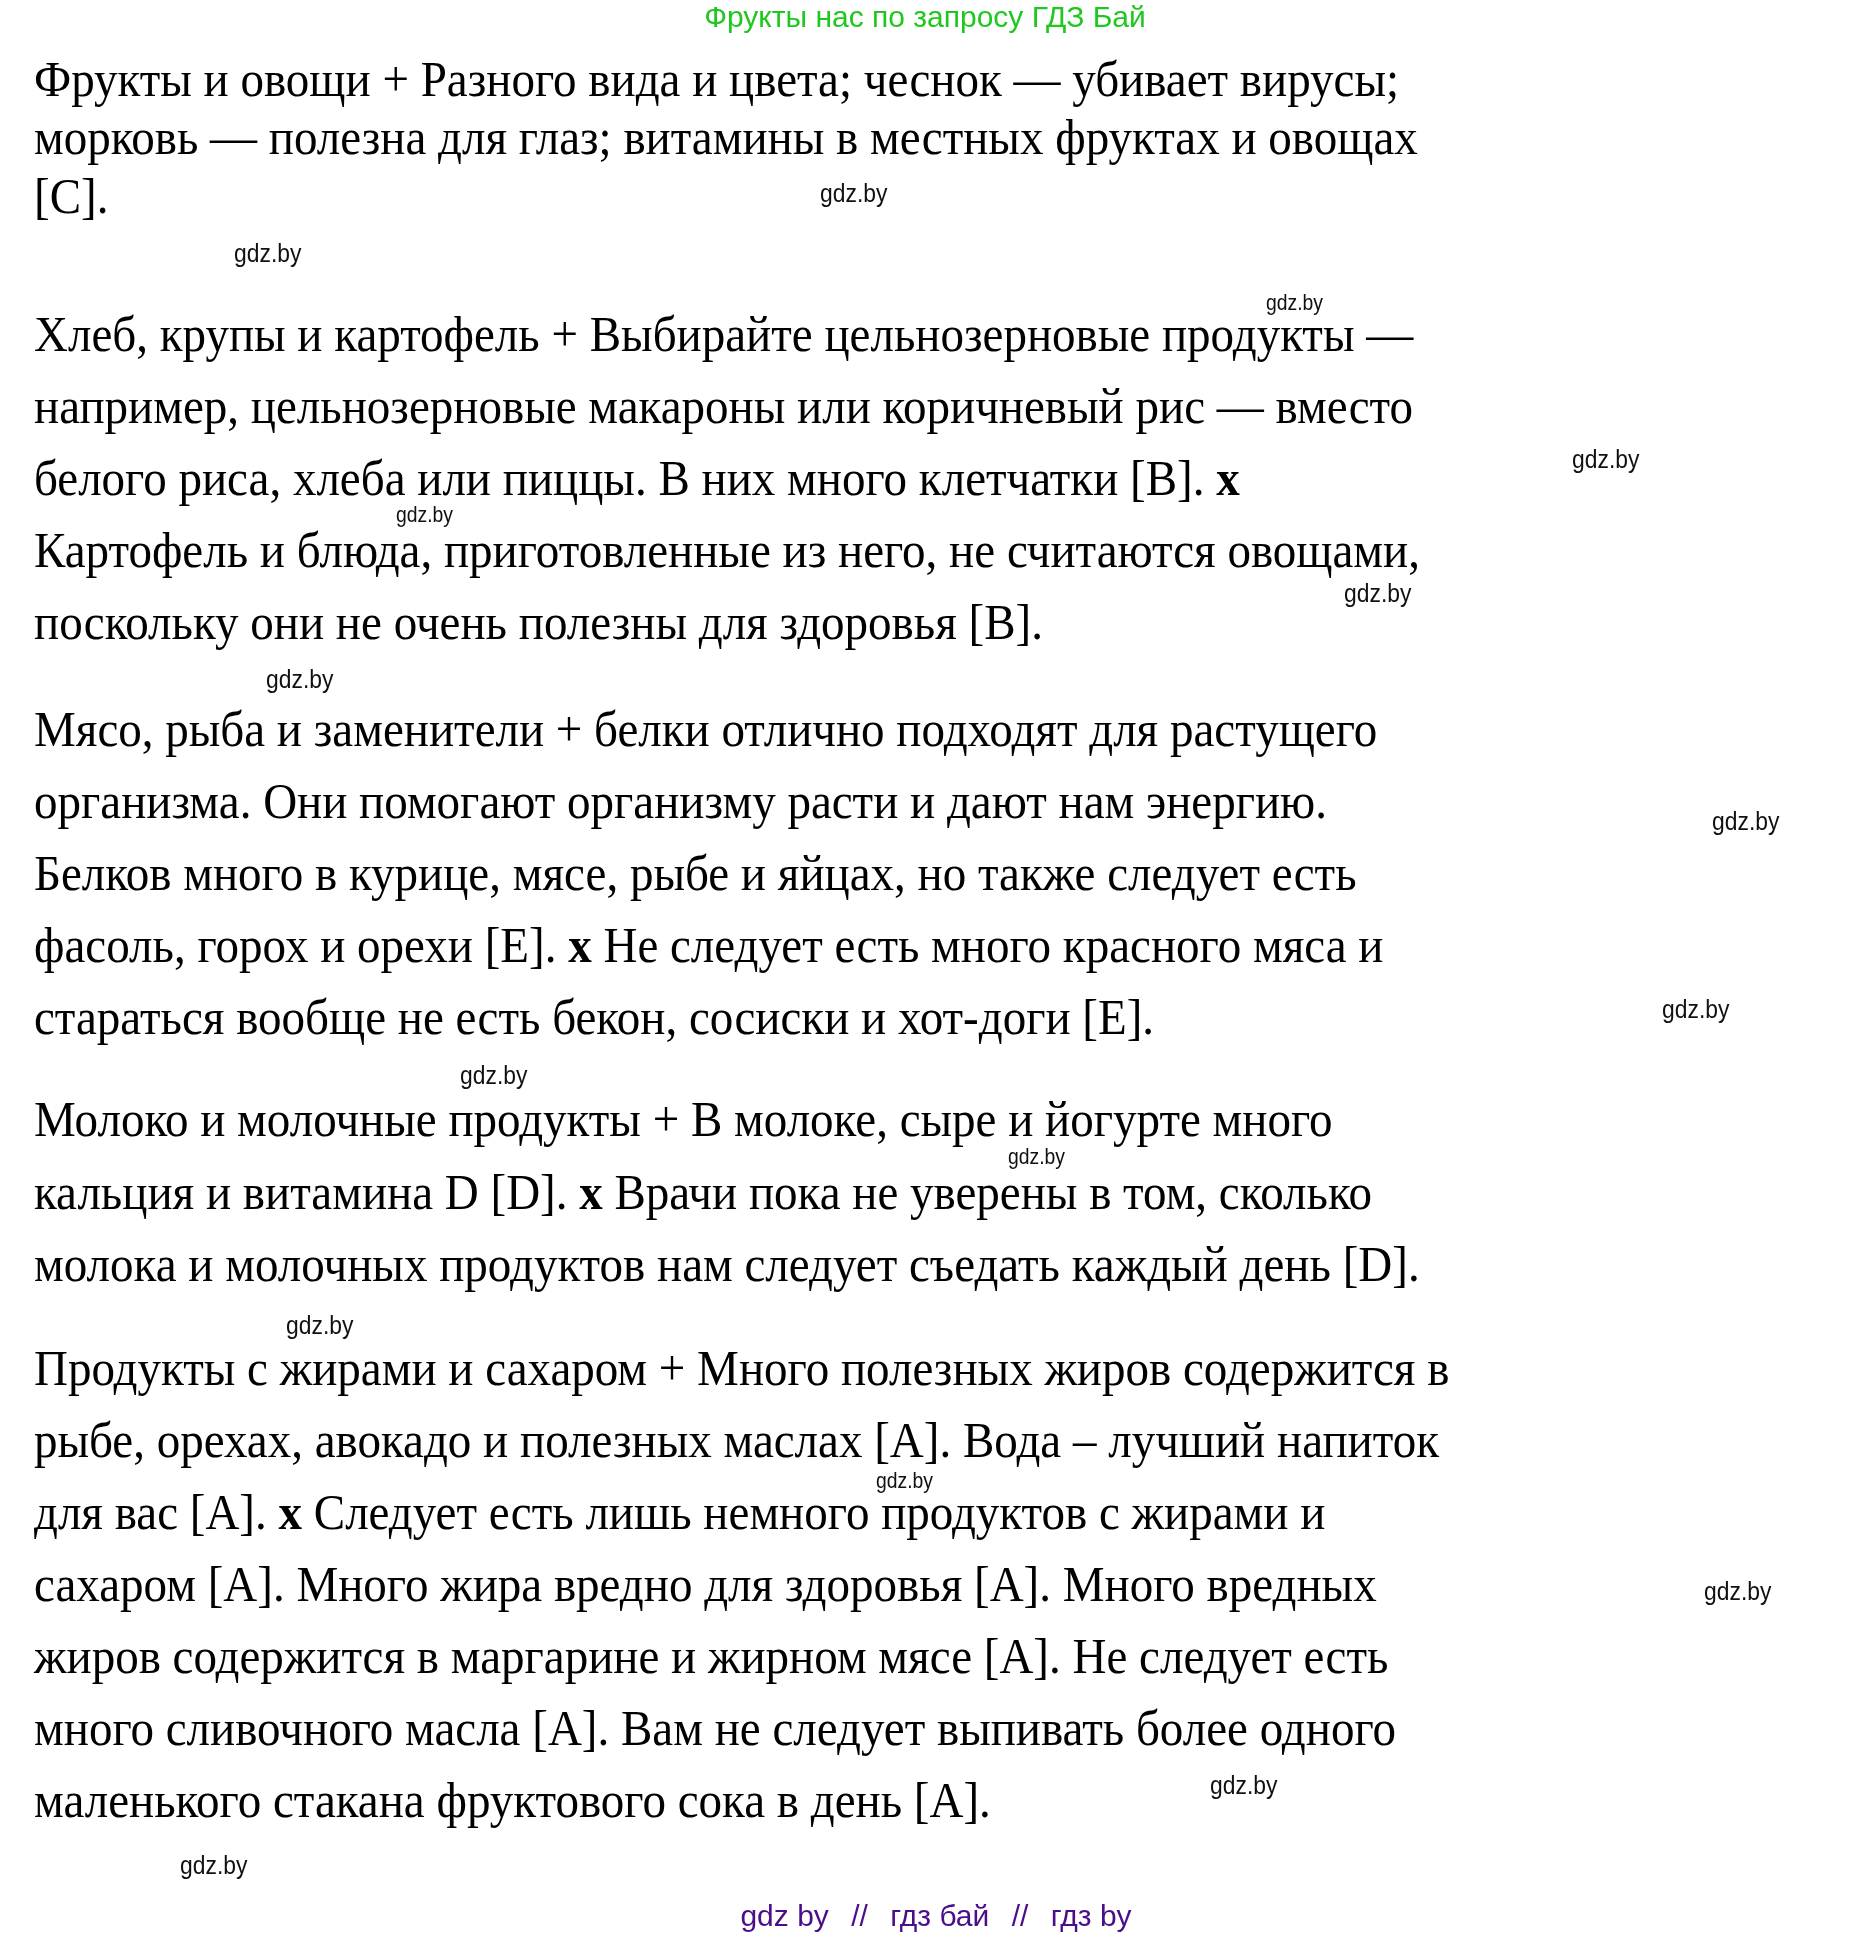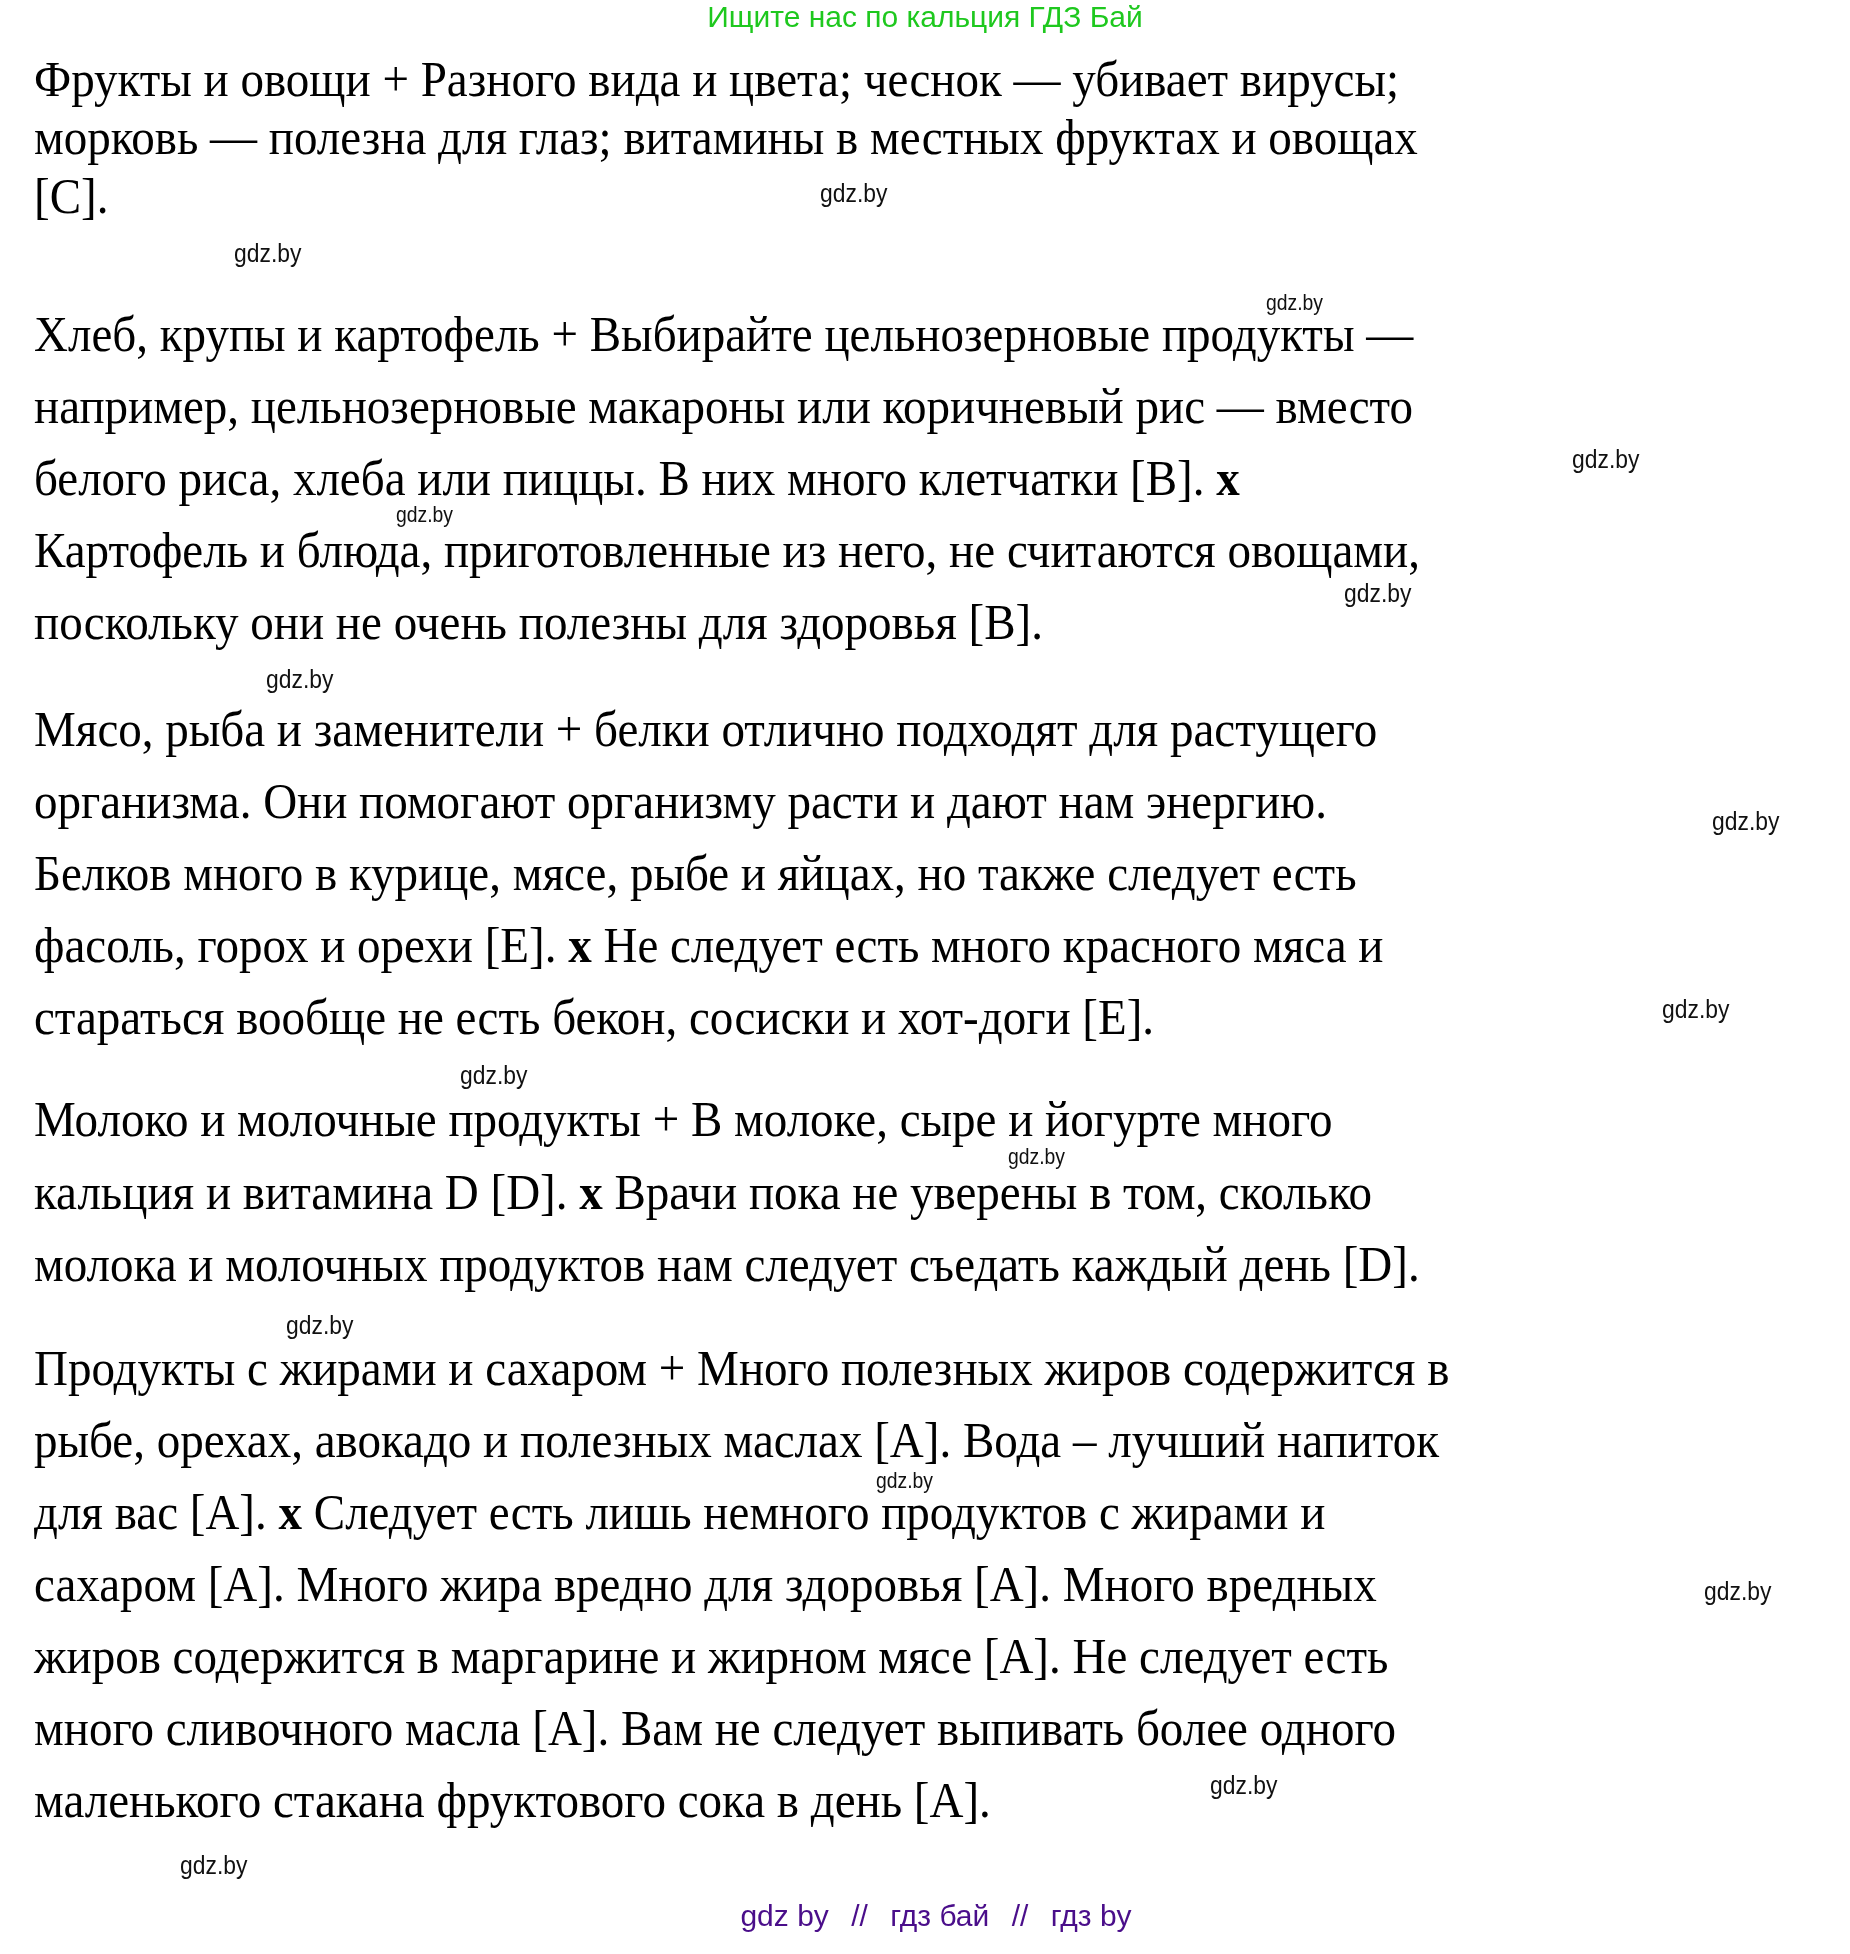"Ищите нас по кальция ГДЗ" div.header-link { text: Ищите нас по кальция -> Фрукты нас по запросу }
